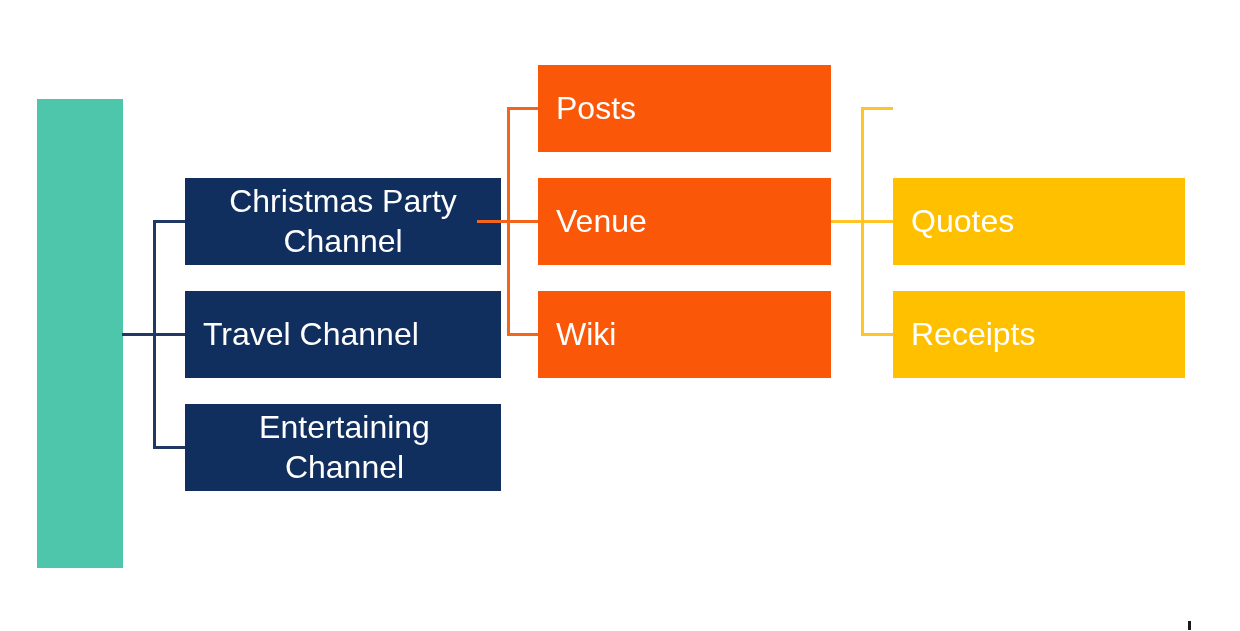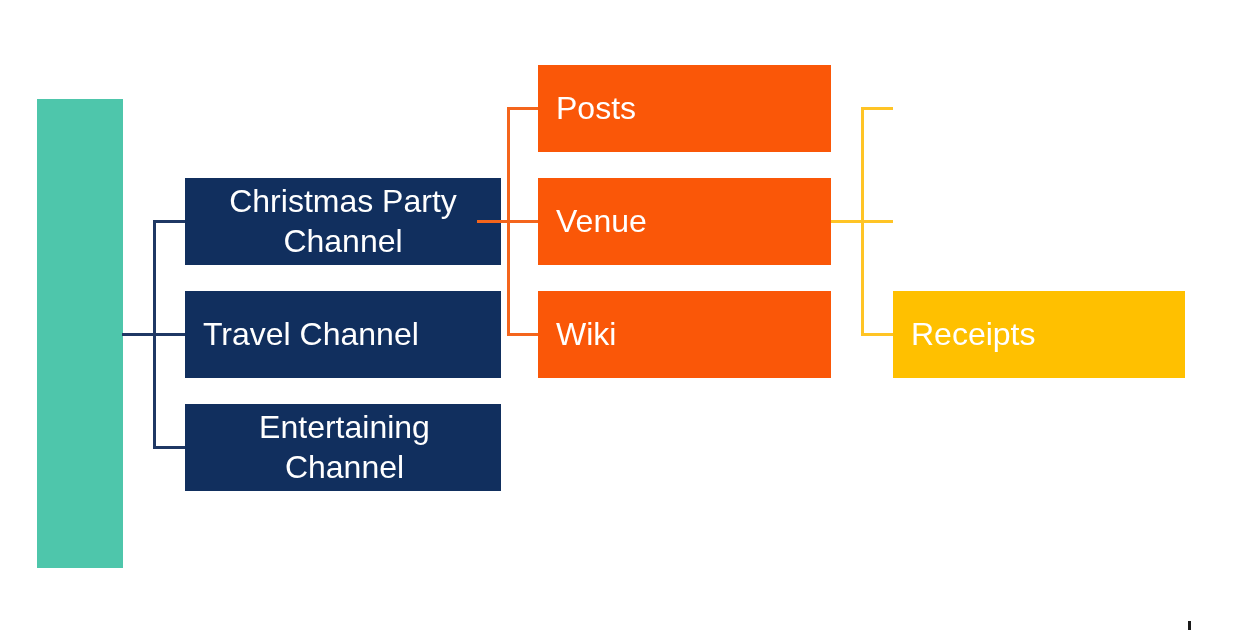"Quotes" div.node { html: none -> <div> <span>Quotes</span> </div> }
